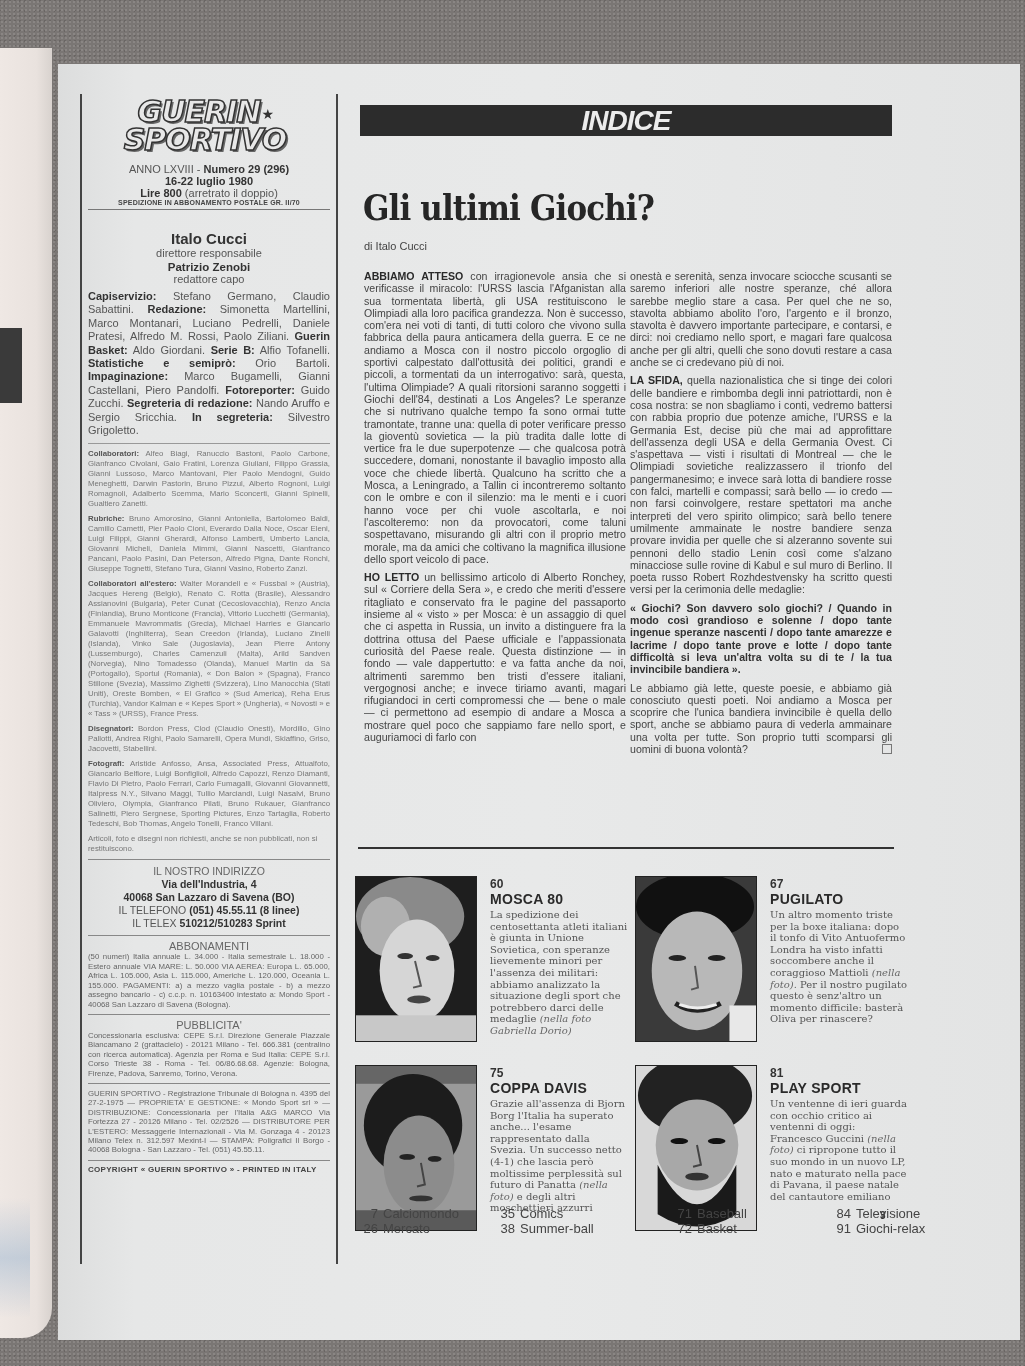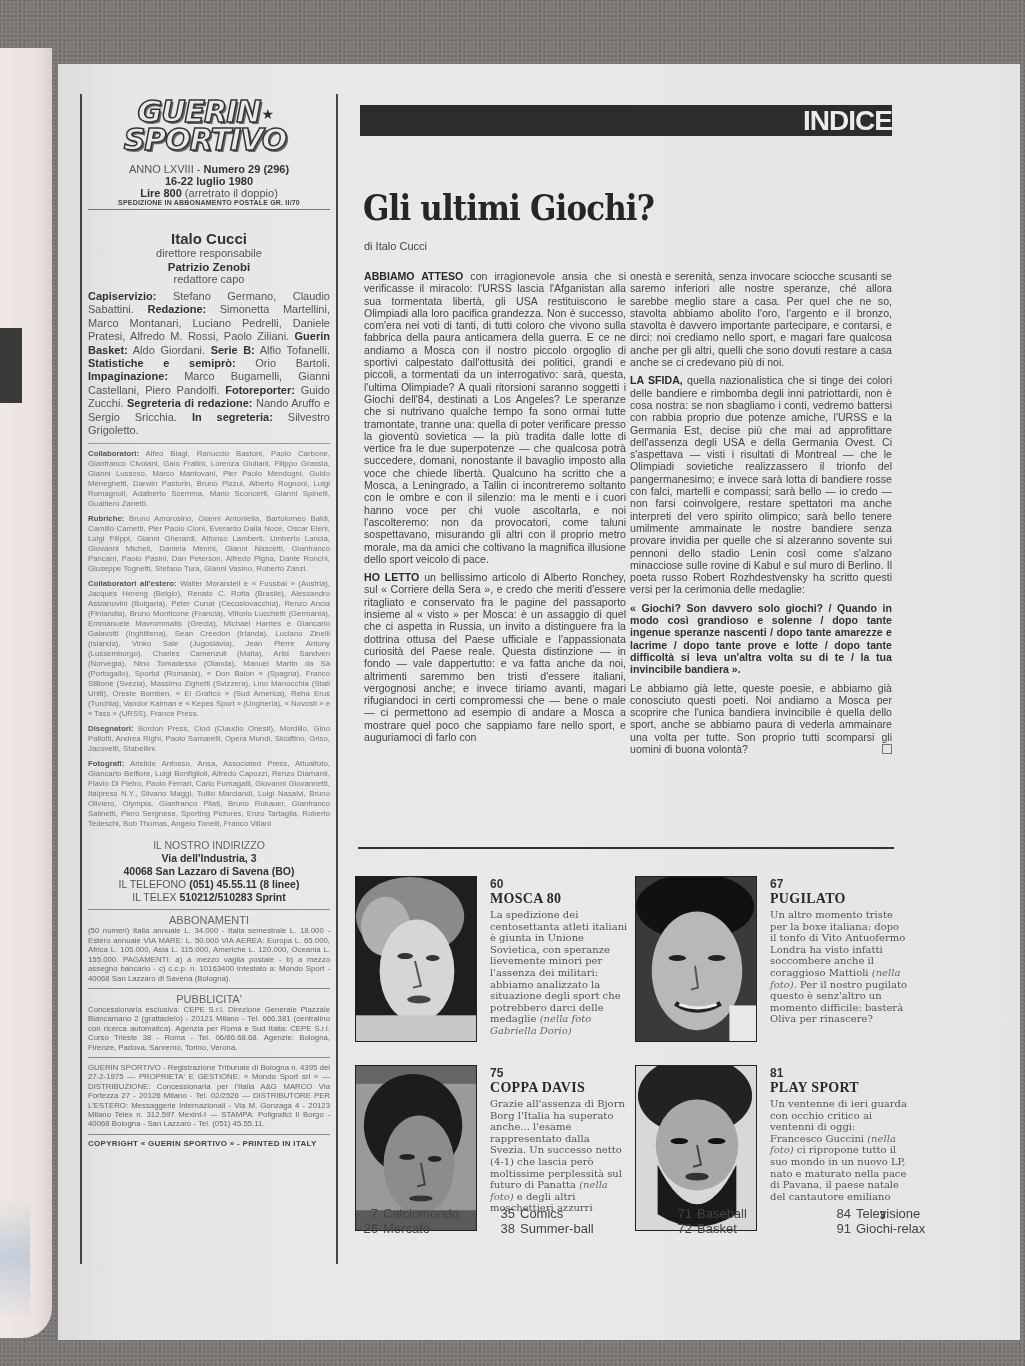"INDICE" .indice-bar { font-style: none -> italic; text-align: right -> center }
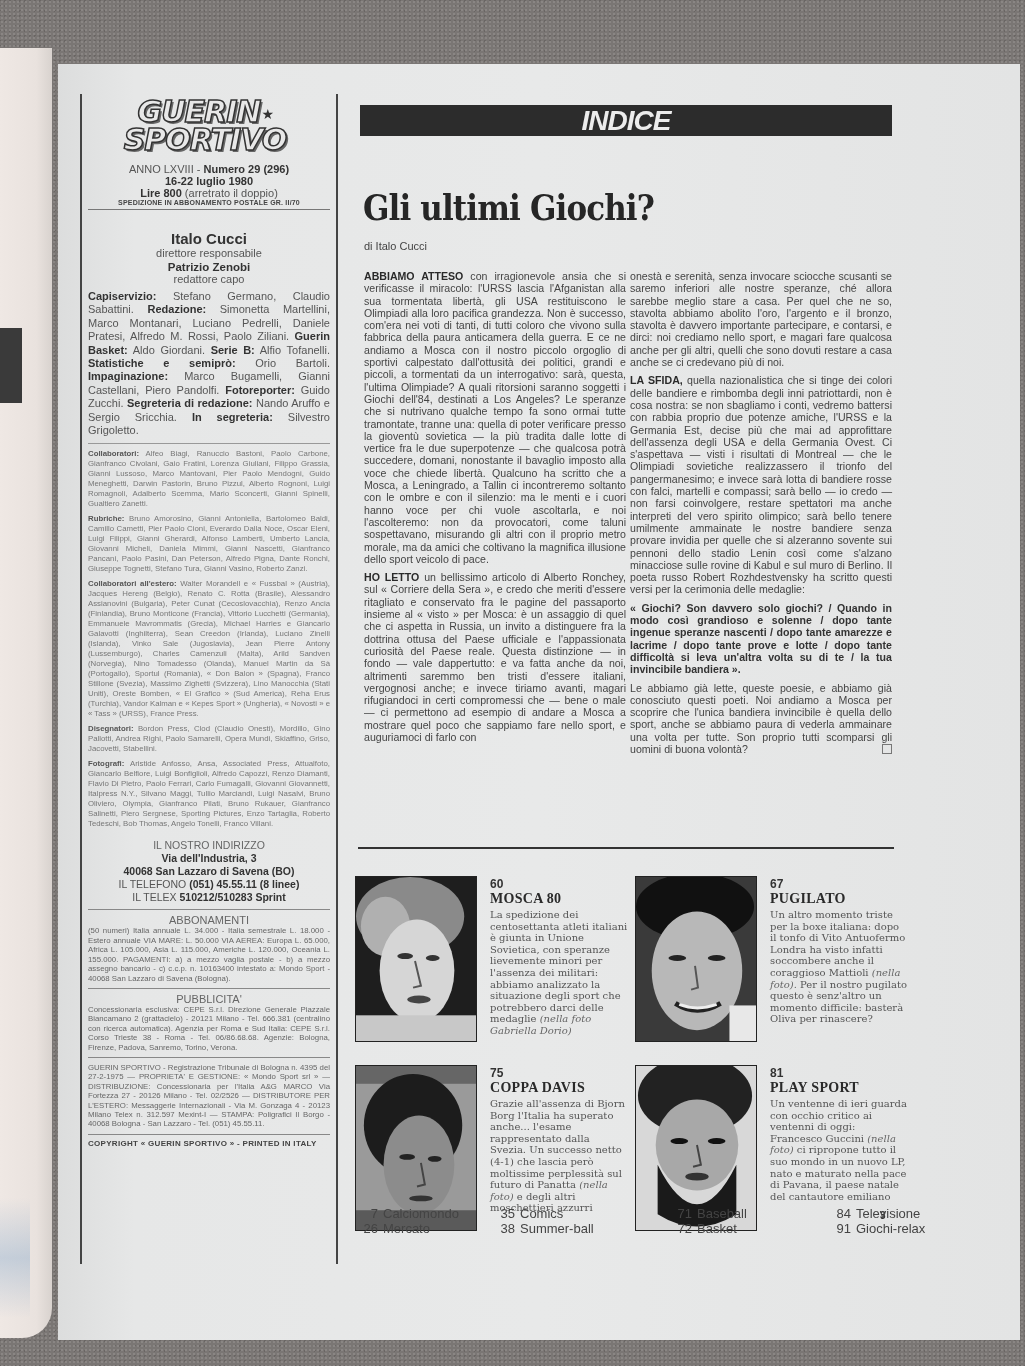"Articoli, foto e disegni non" div.notice { html: none -> <div>Articoli, foto e disegni non richiesti, anche se non pubblicati, non si restituiscono.</div> }
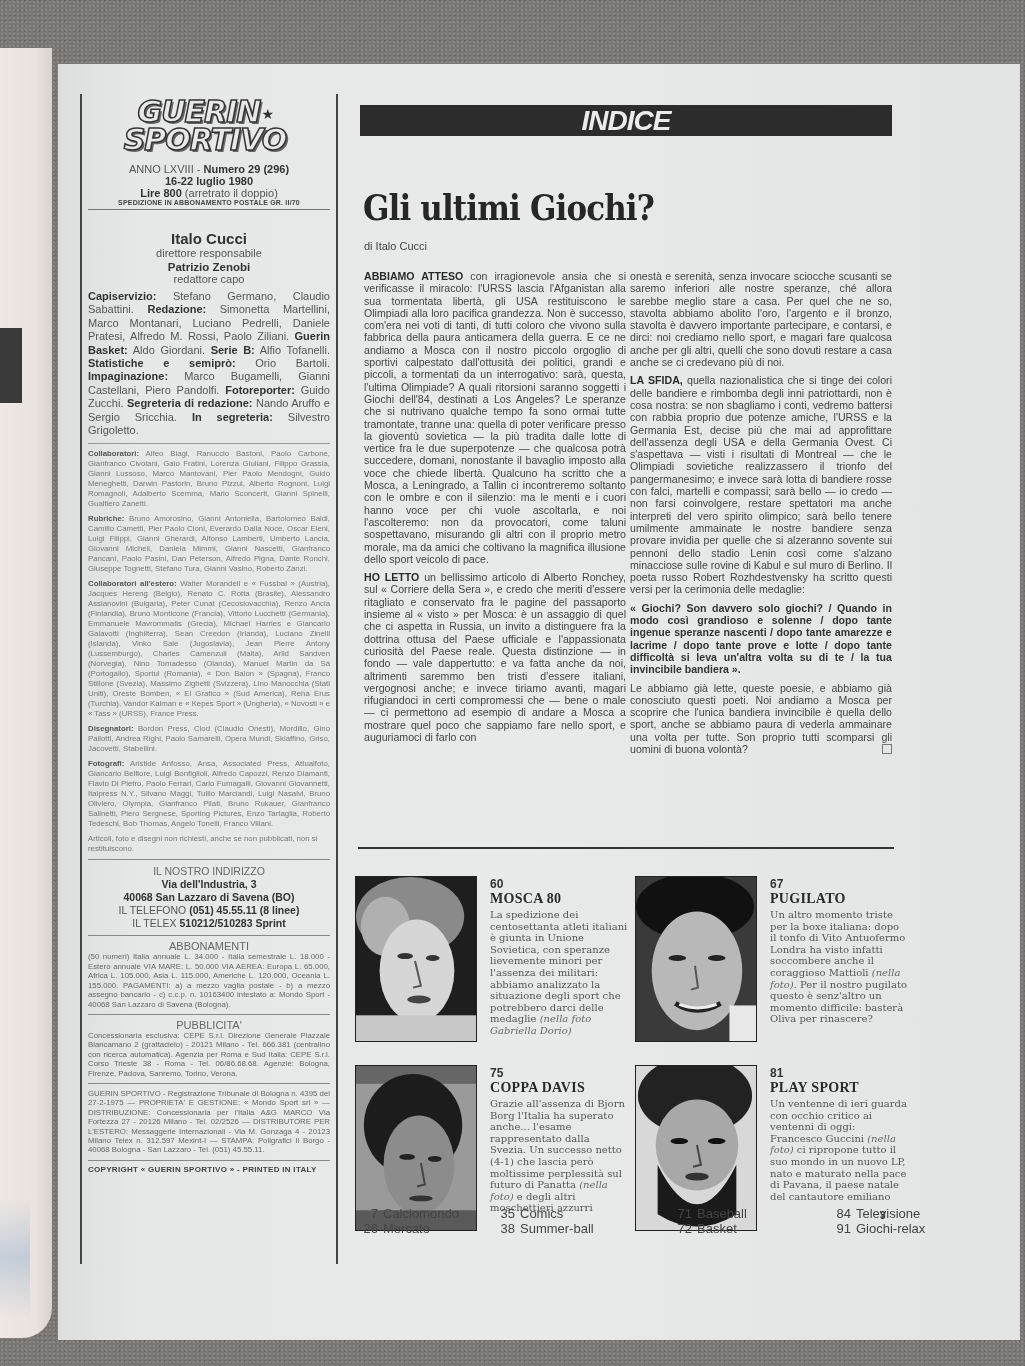"Via dell'Industria, 3" div.b { text: 3 -> 4 }
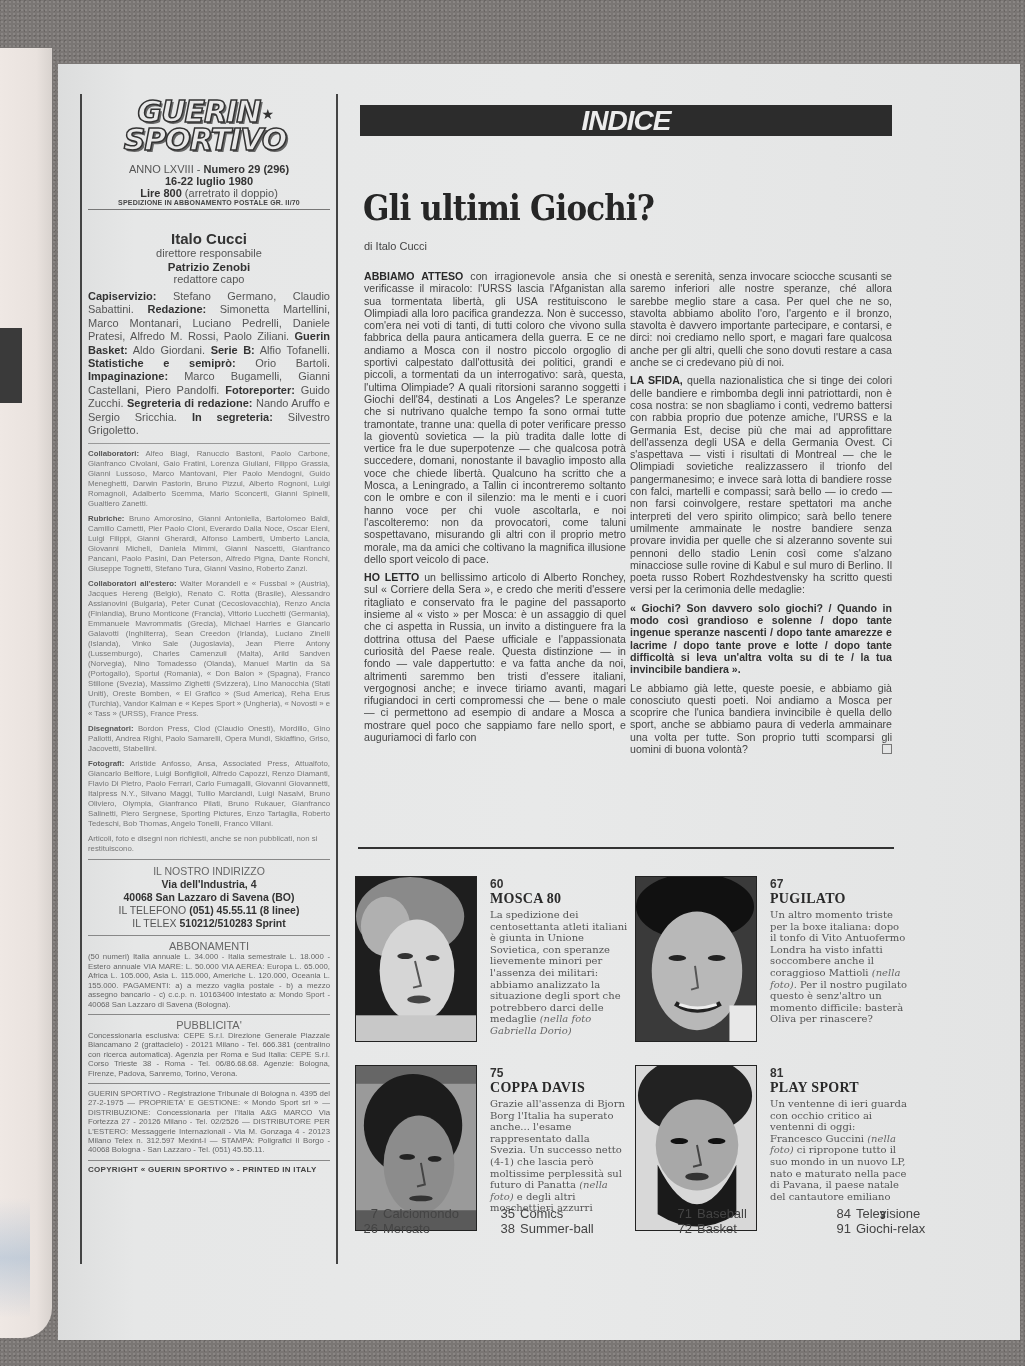"MOSCA 80" .feature .title { font-family: Liberation Serif, serif -> none }
